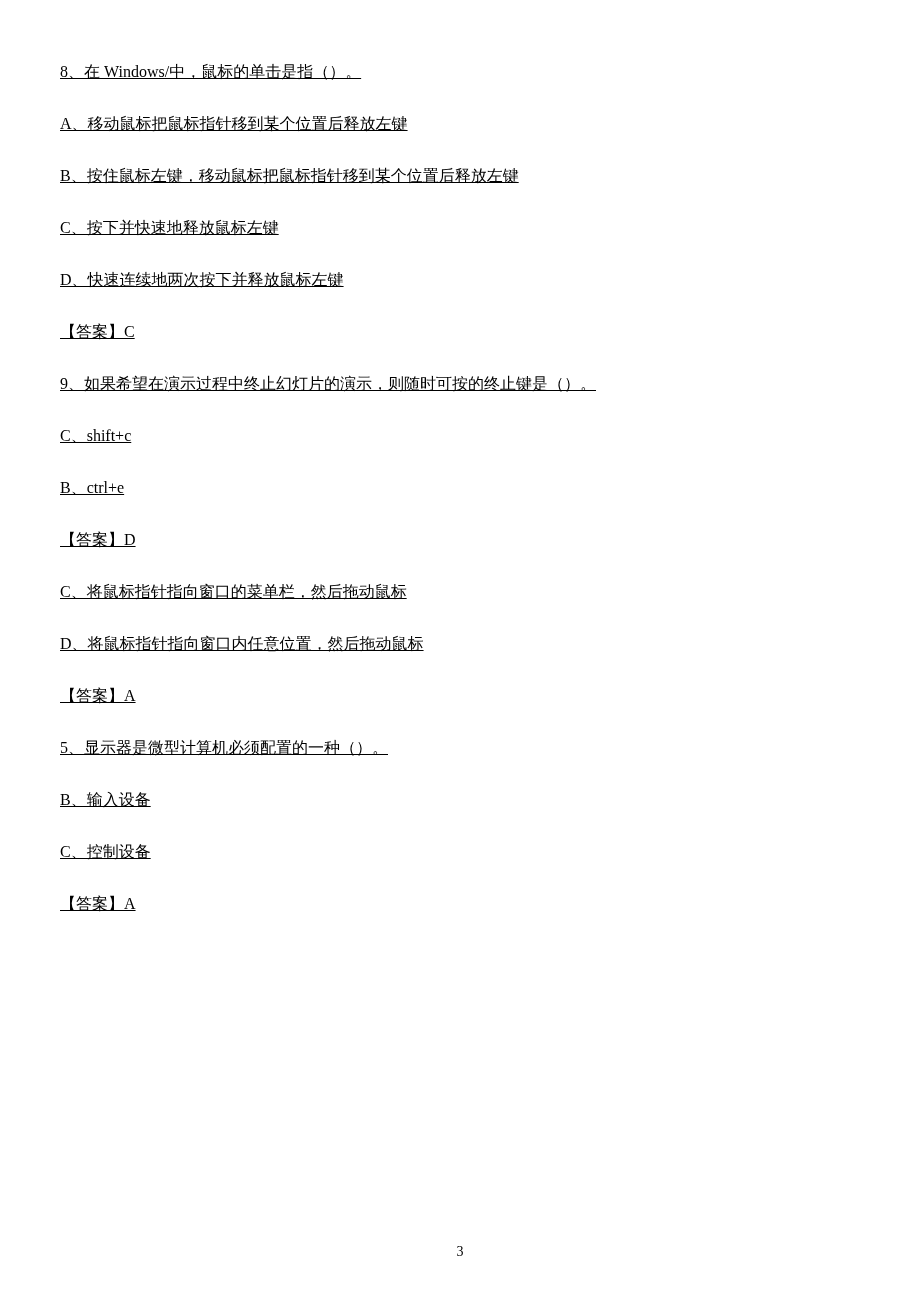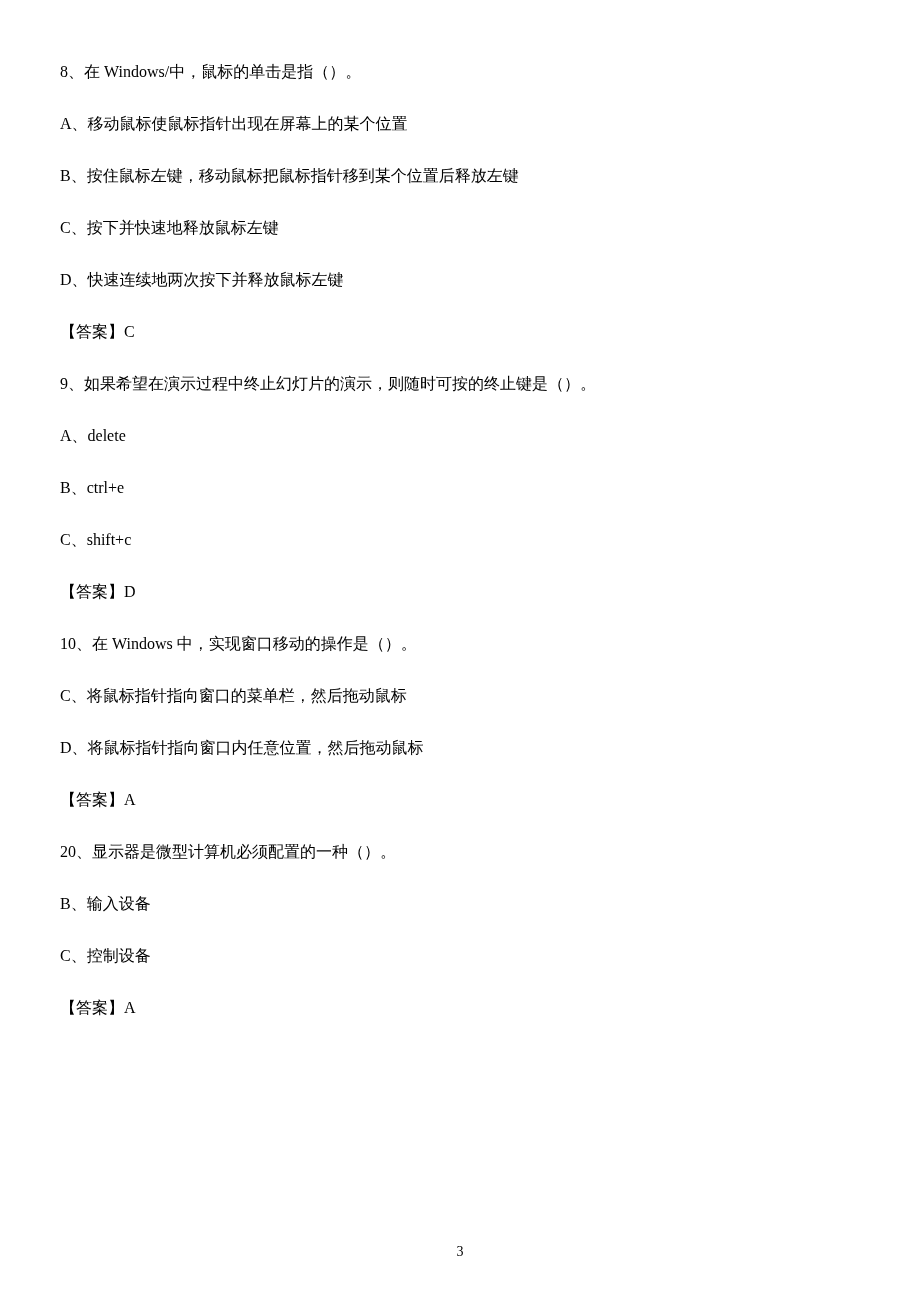"8、在 Windows/中，鼠标的单击是指（）。" .block { text-decoration: none -> underline }
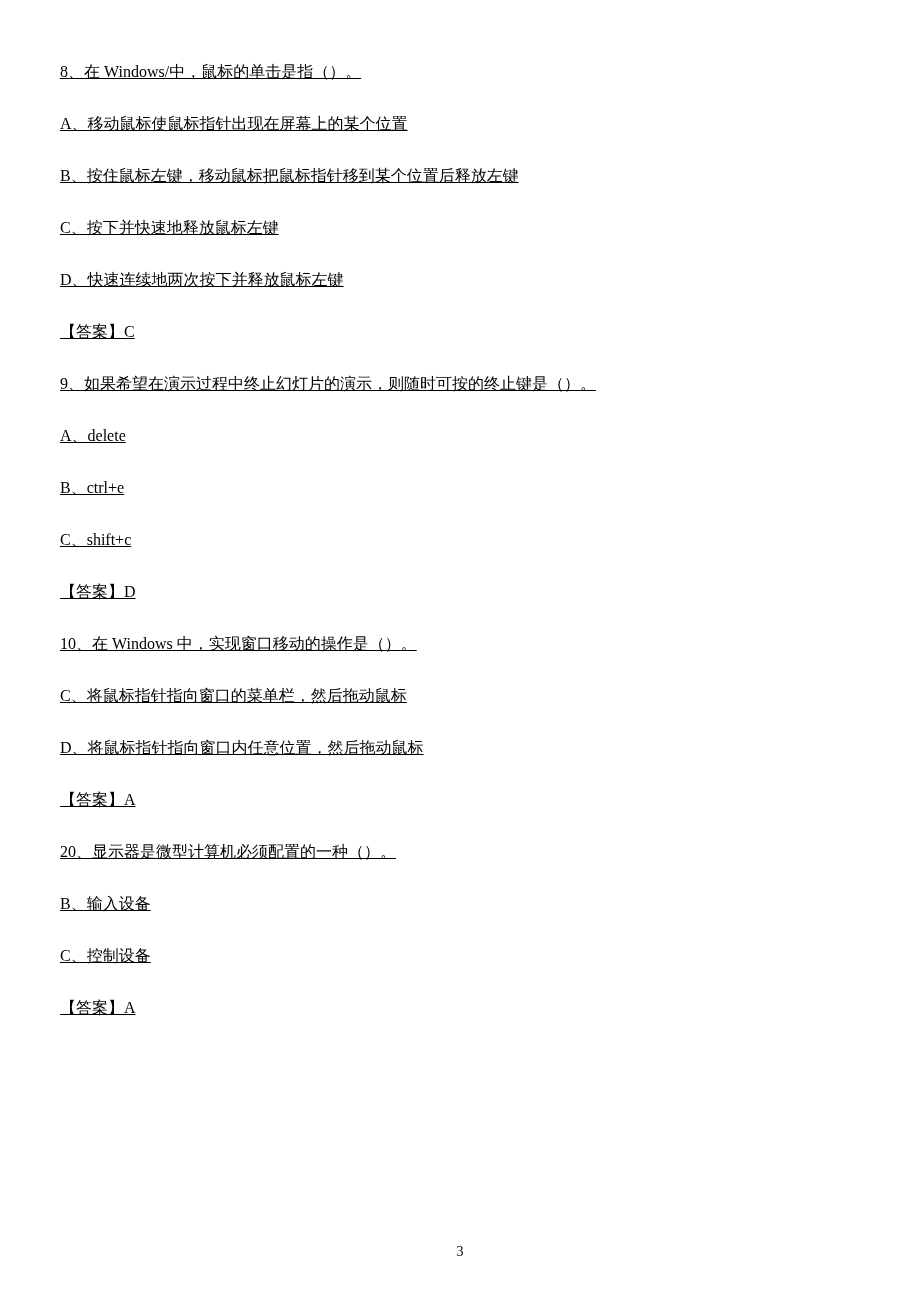"A、移动鼠标使鼠标指针出现在屏幕上的某个位置" div.block { text: 使鼠标指针出现在屏幕上的某个位置 -> 把鼠标指针移到某个位置后释放左键 }
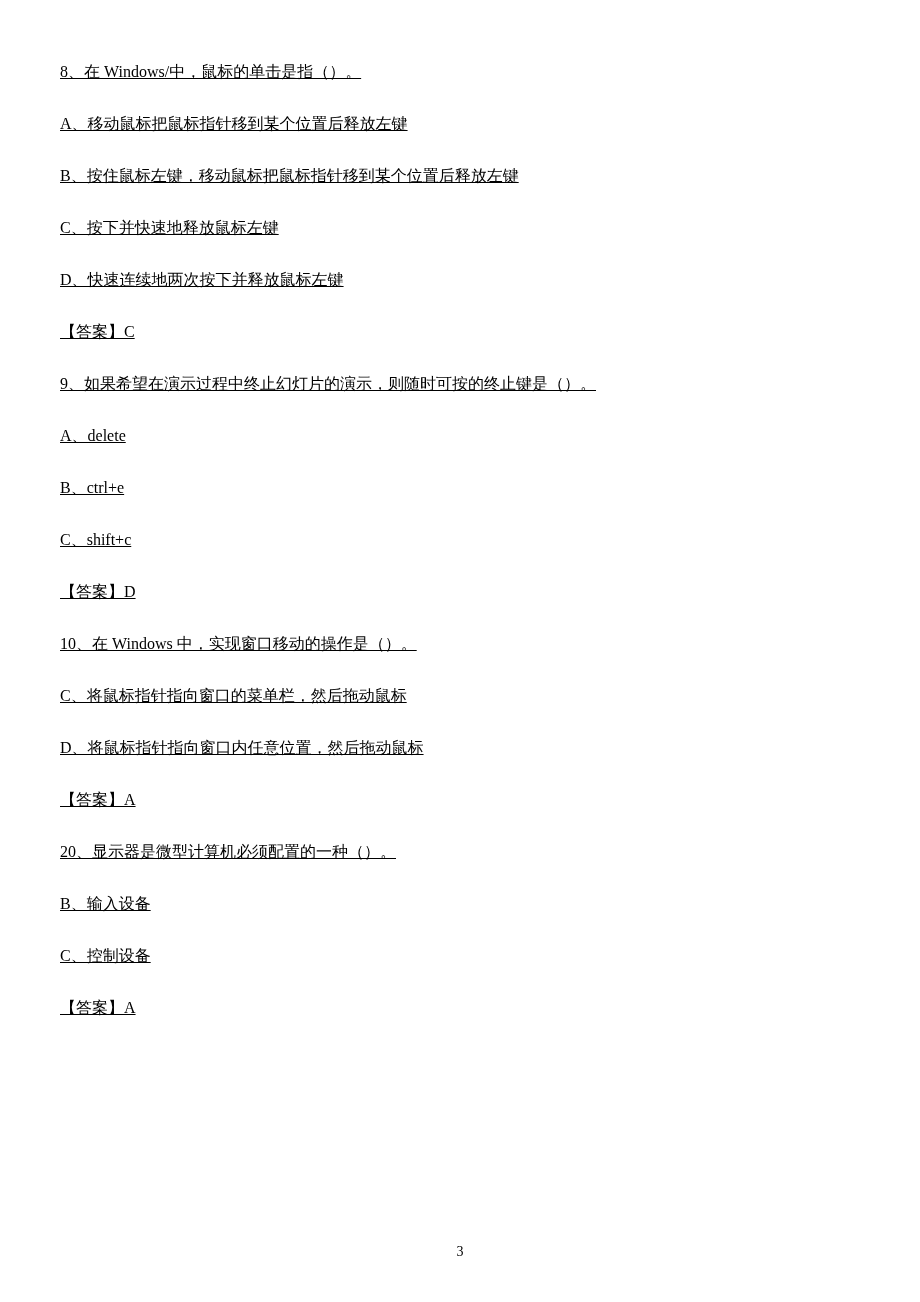"A、delete" div.block { html: <div>A、delete</div> -> none }
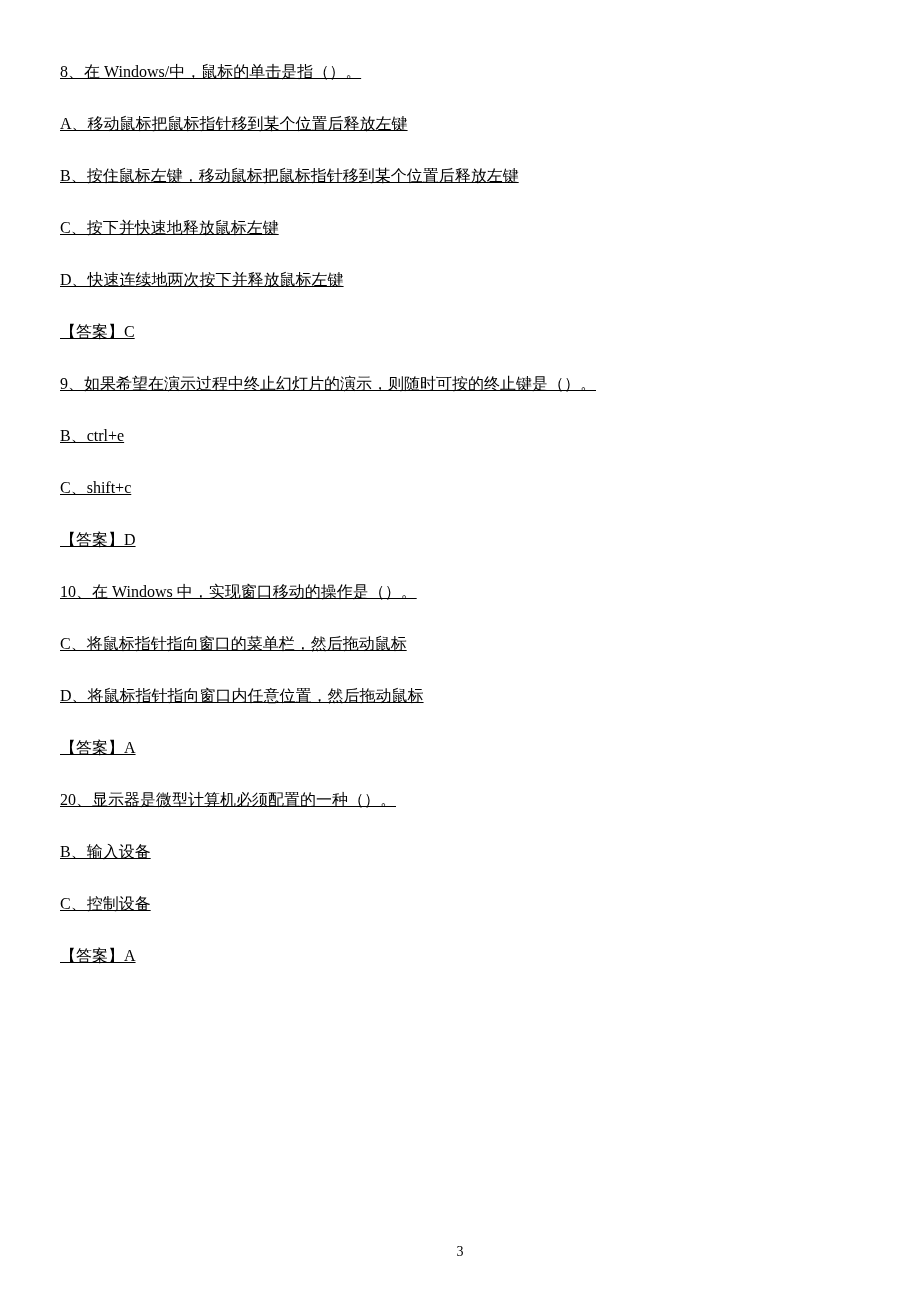"B、ctrl+e" div.block { order: before "C、shift+c" -> after "C、shift+c" }
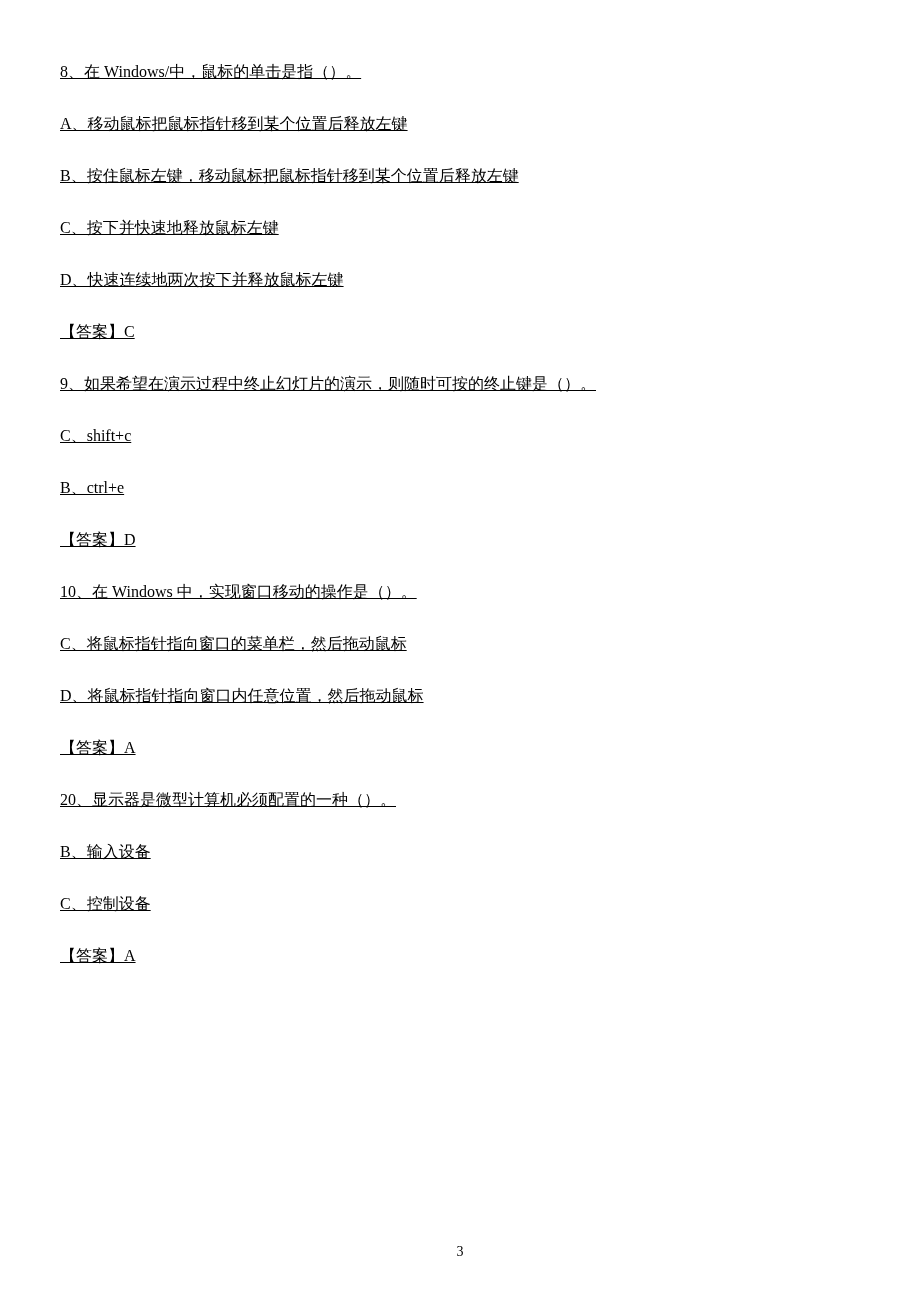"10、在 Windows 中，实现窗口移动的操作是（）。" div.block { html: <div>10、在 Windows 中，实现窗口移动的操作是（）。</div> -> none }
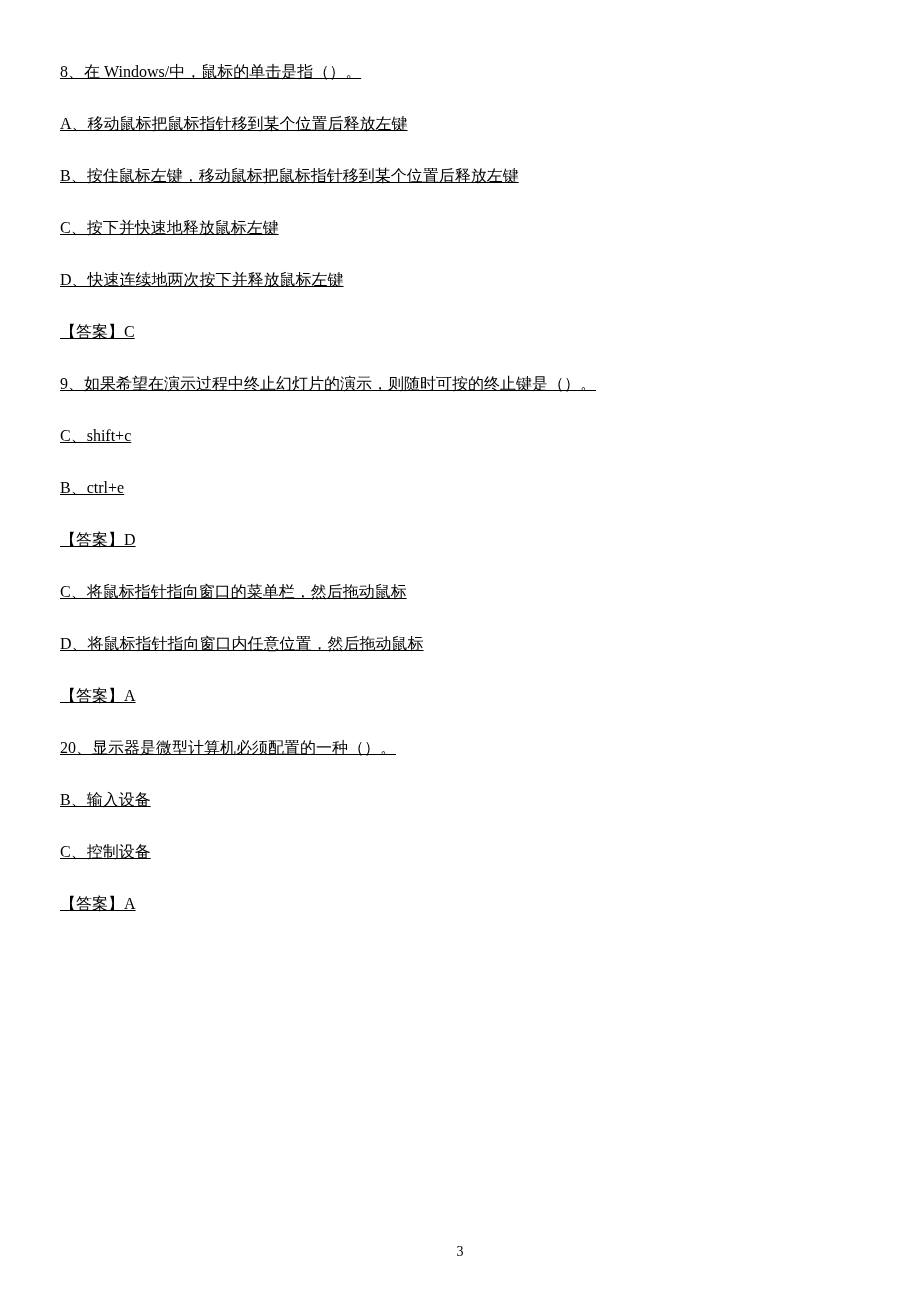"20、显示器是微型计算机必须配置的一种（）。" div.block { text: 20 -> 5 }
